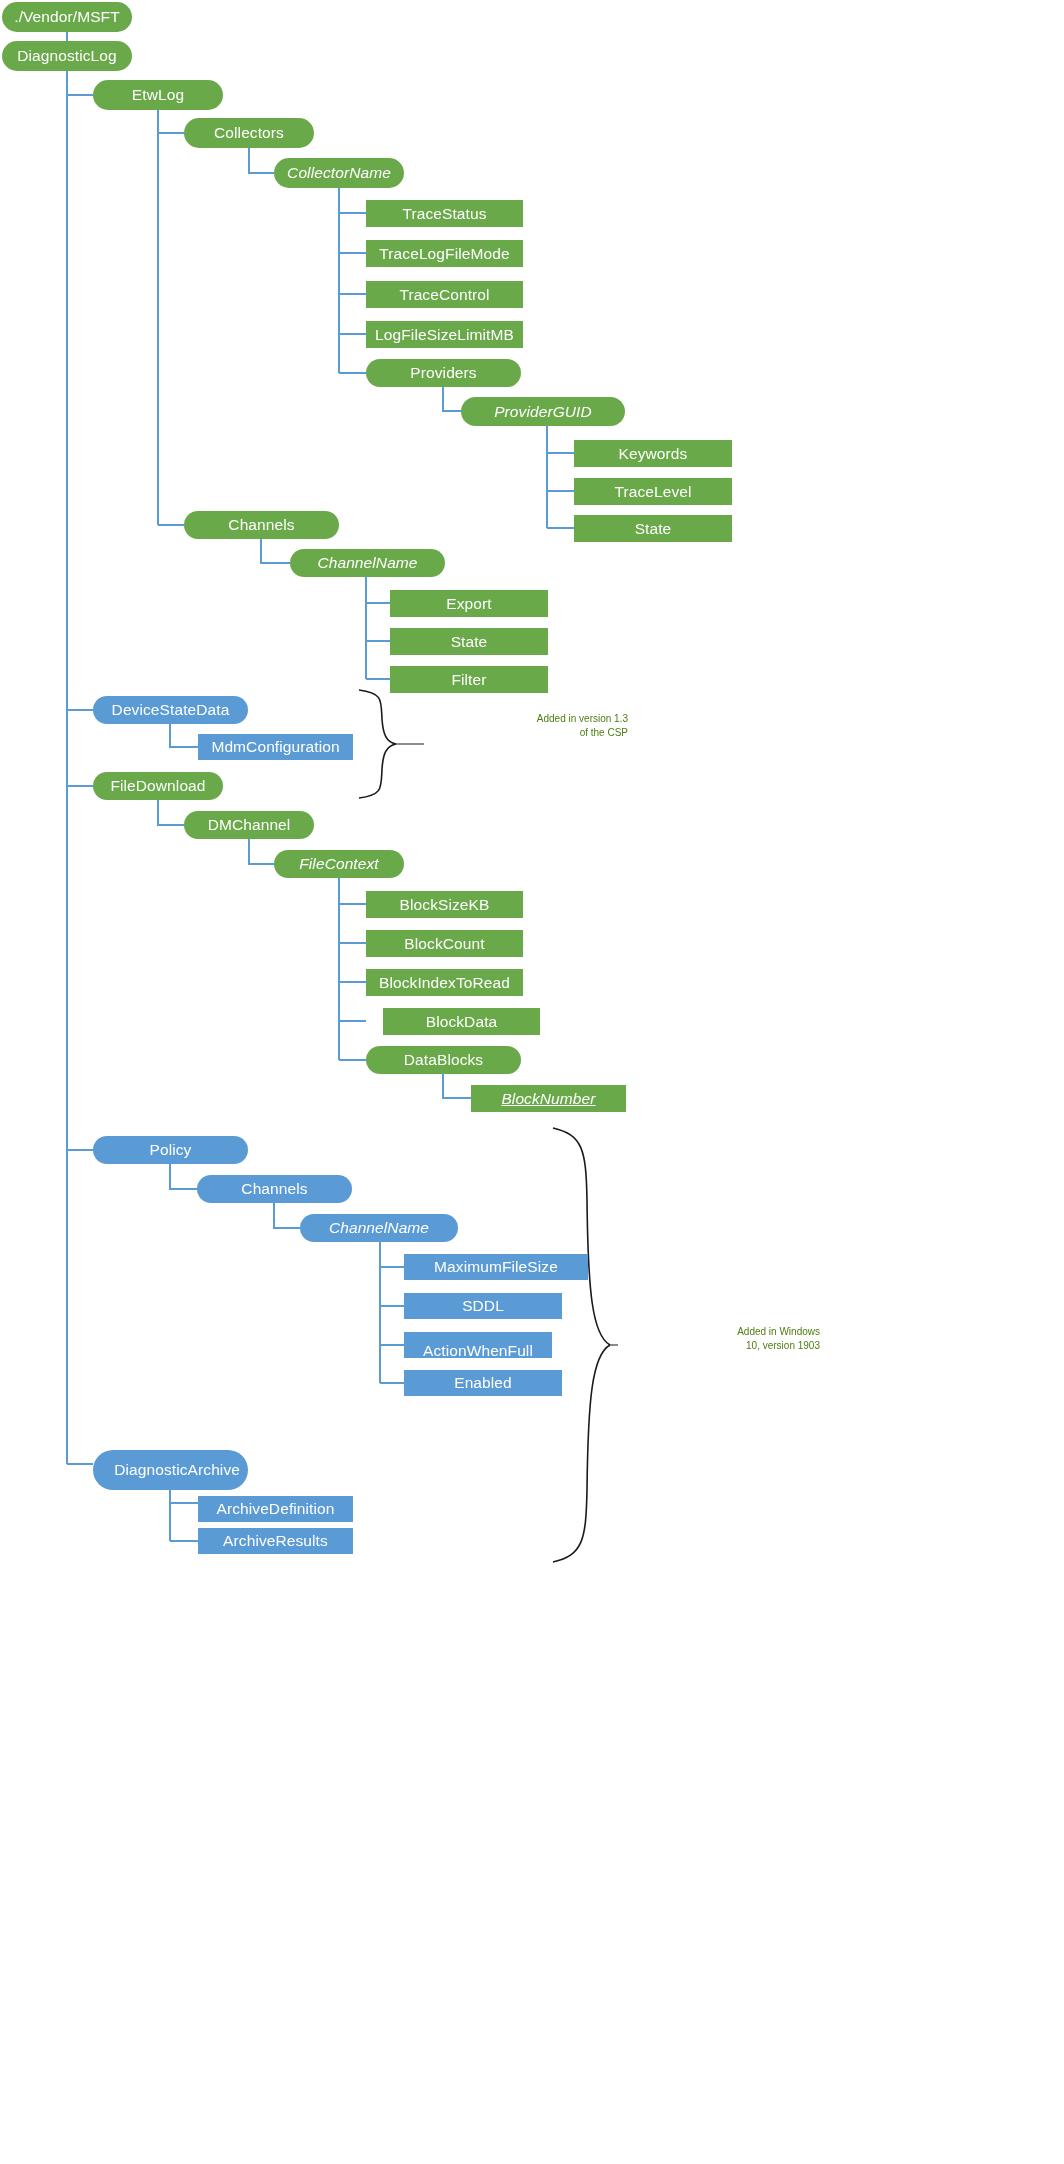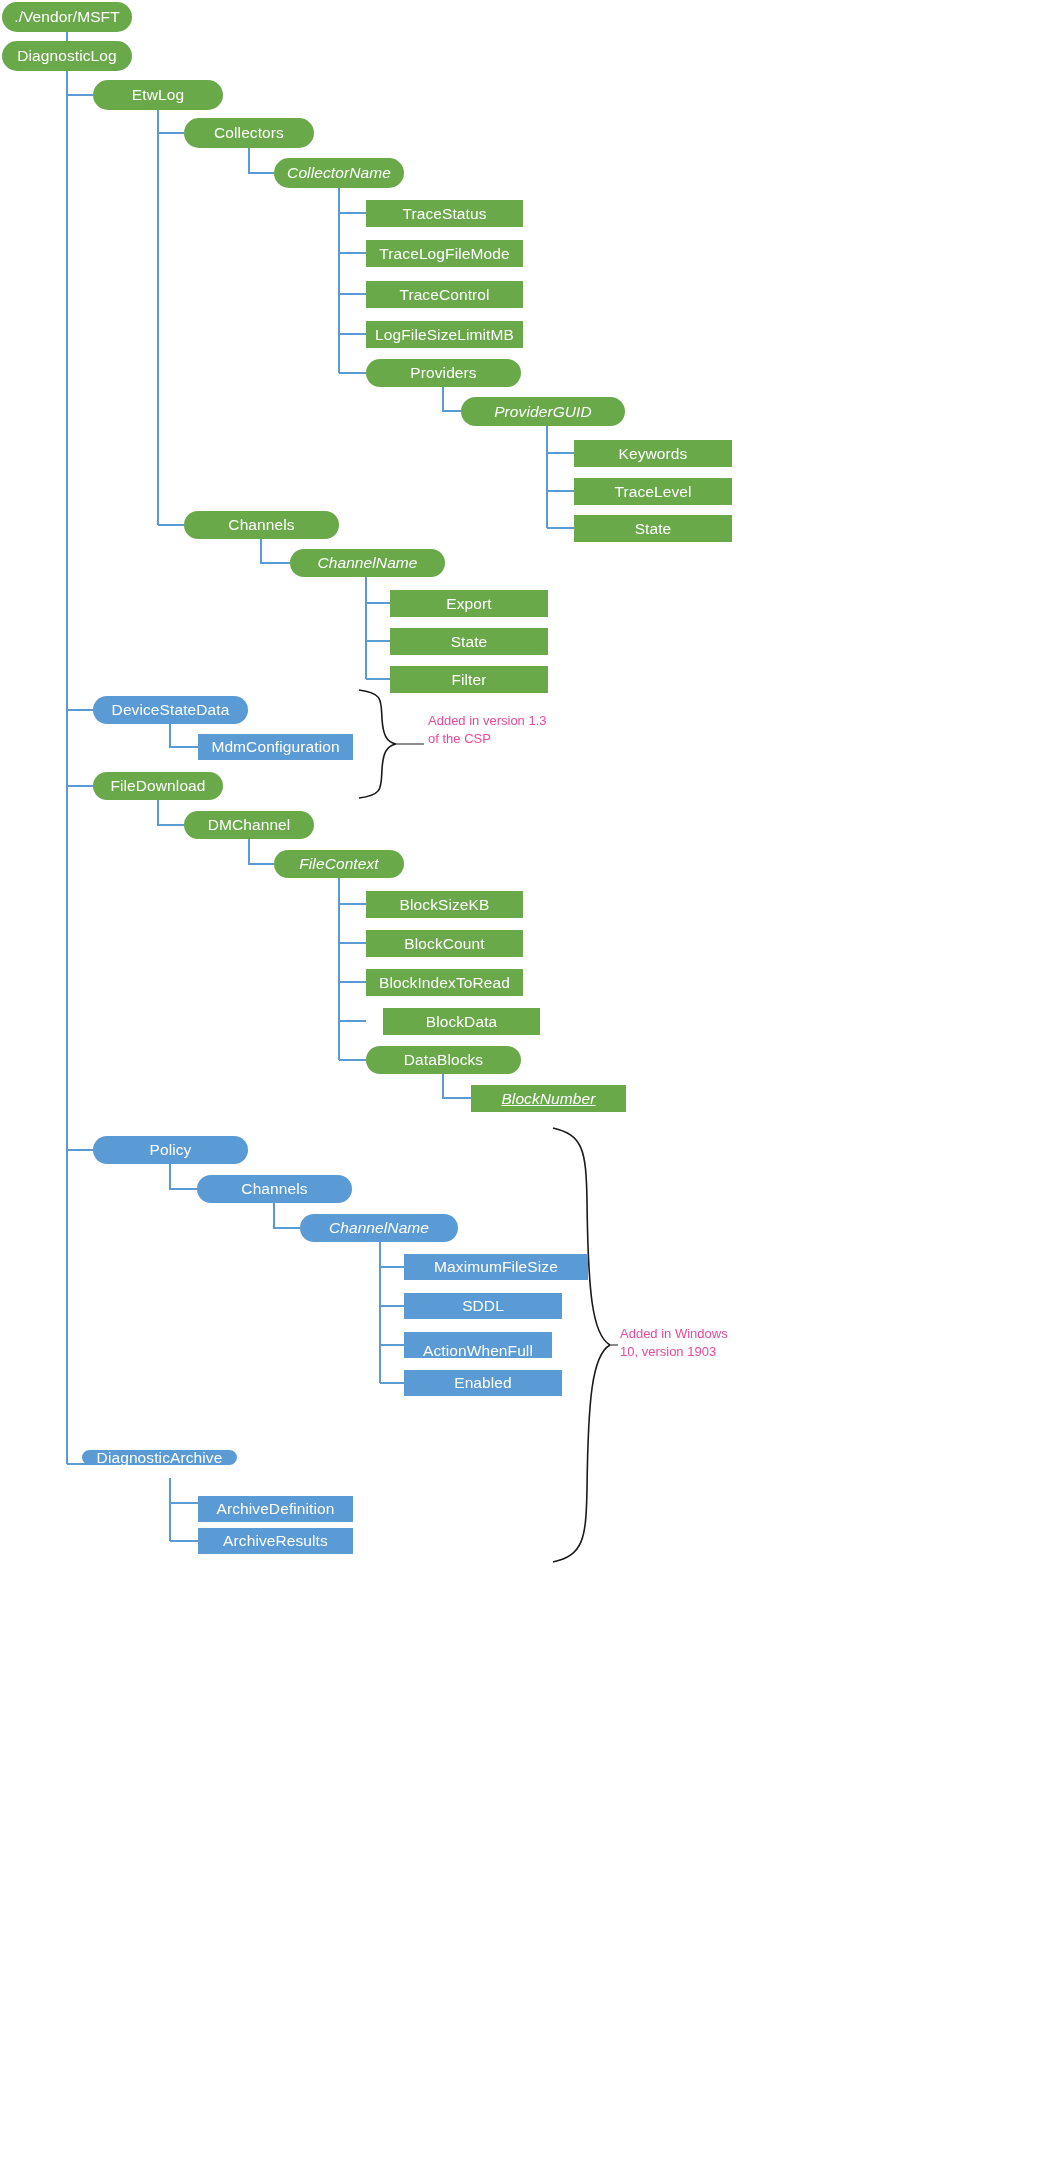"Added in version 1.3" .ann-text { color: #ec4899 -> #4d7c0f; font-size: 13px -> 10px; text-align: left -> right }
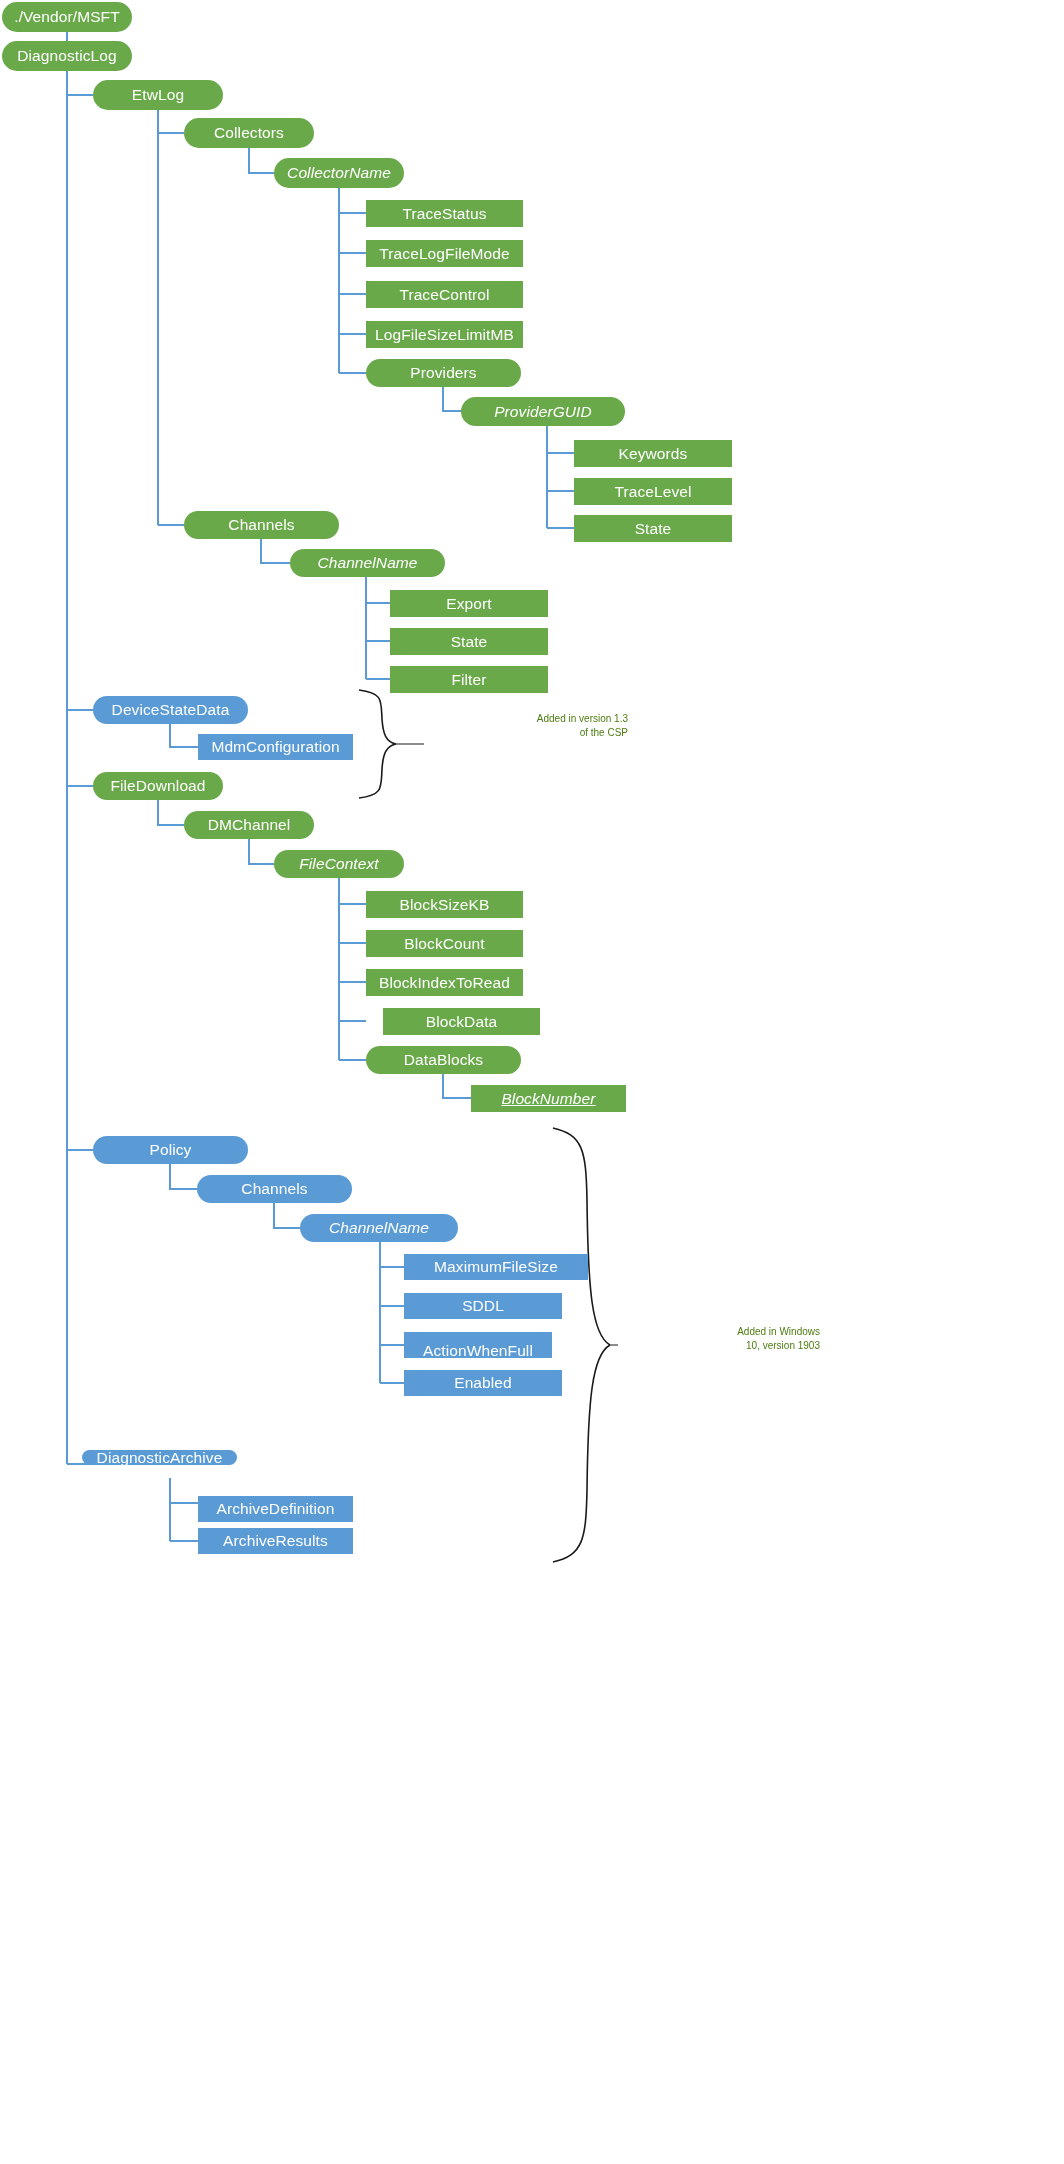"DiagnosticArchive" div.node { height: 15px -> 40px; justify-content: none -> flex-end; left: 82px -> 93px }
